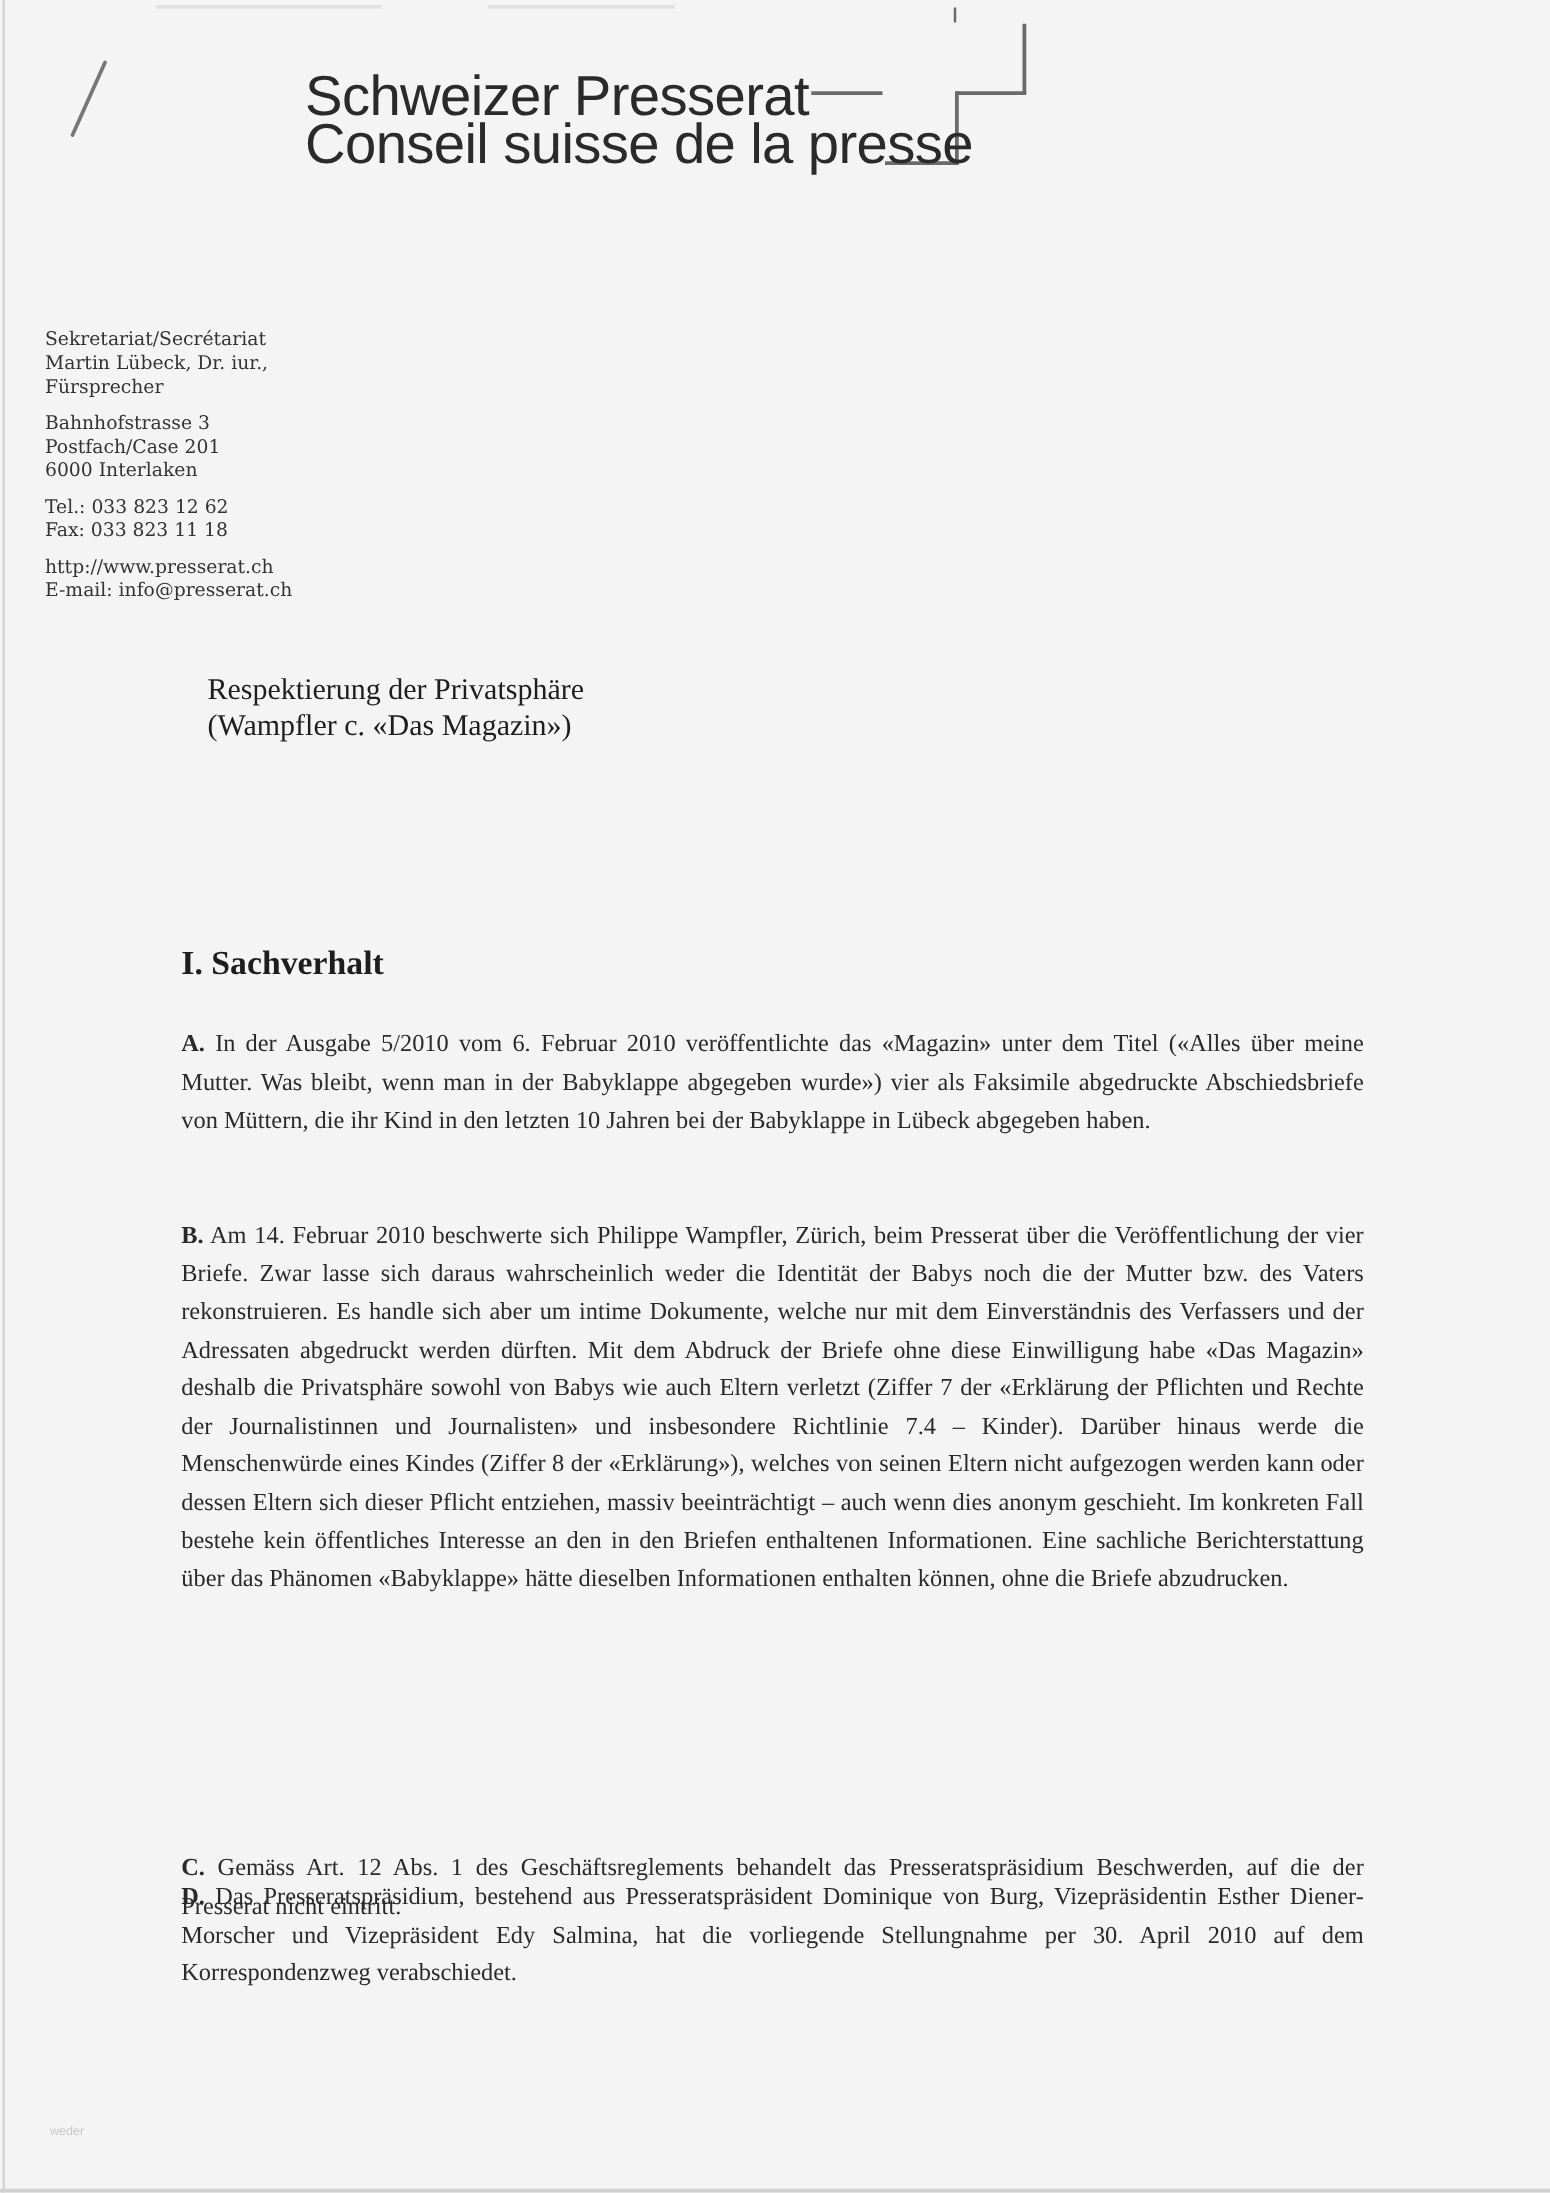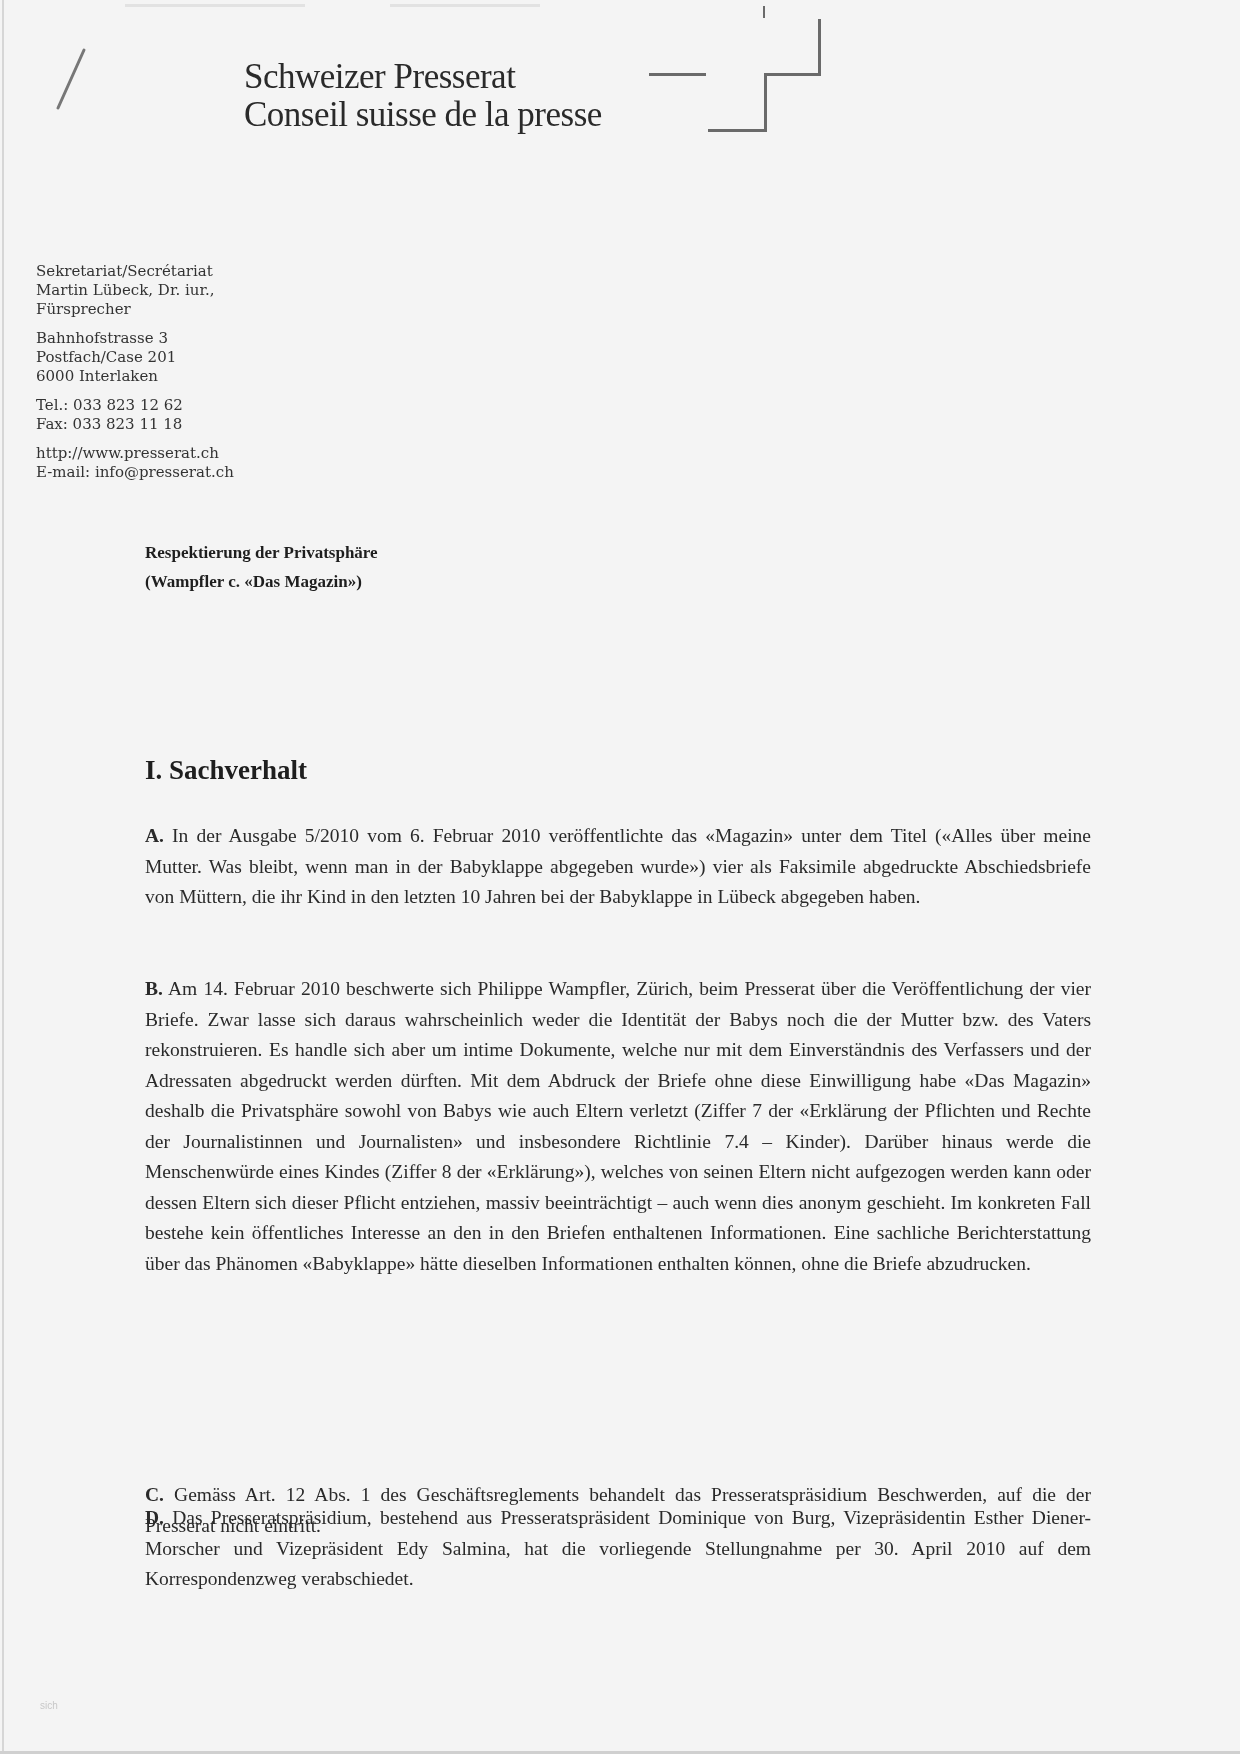"Schweizer Presserat" .logo { font-family: Liberation Serif, serif -> Liberation Sans, sans-serif; font-size: 35px -> 45px }
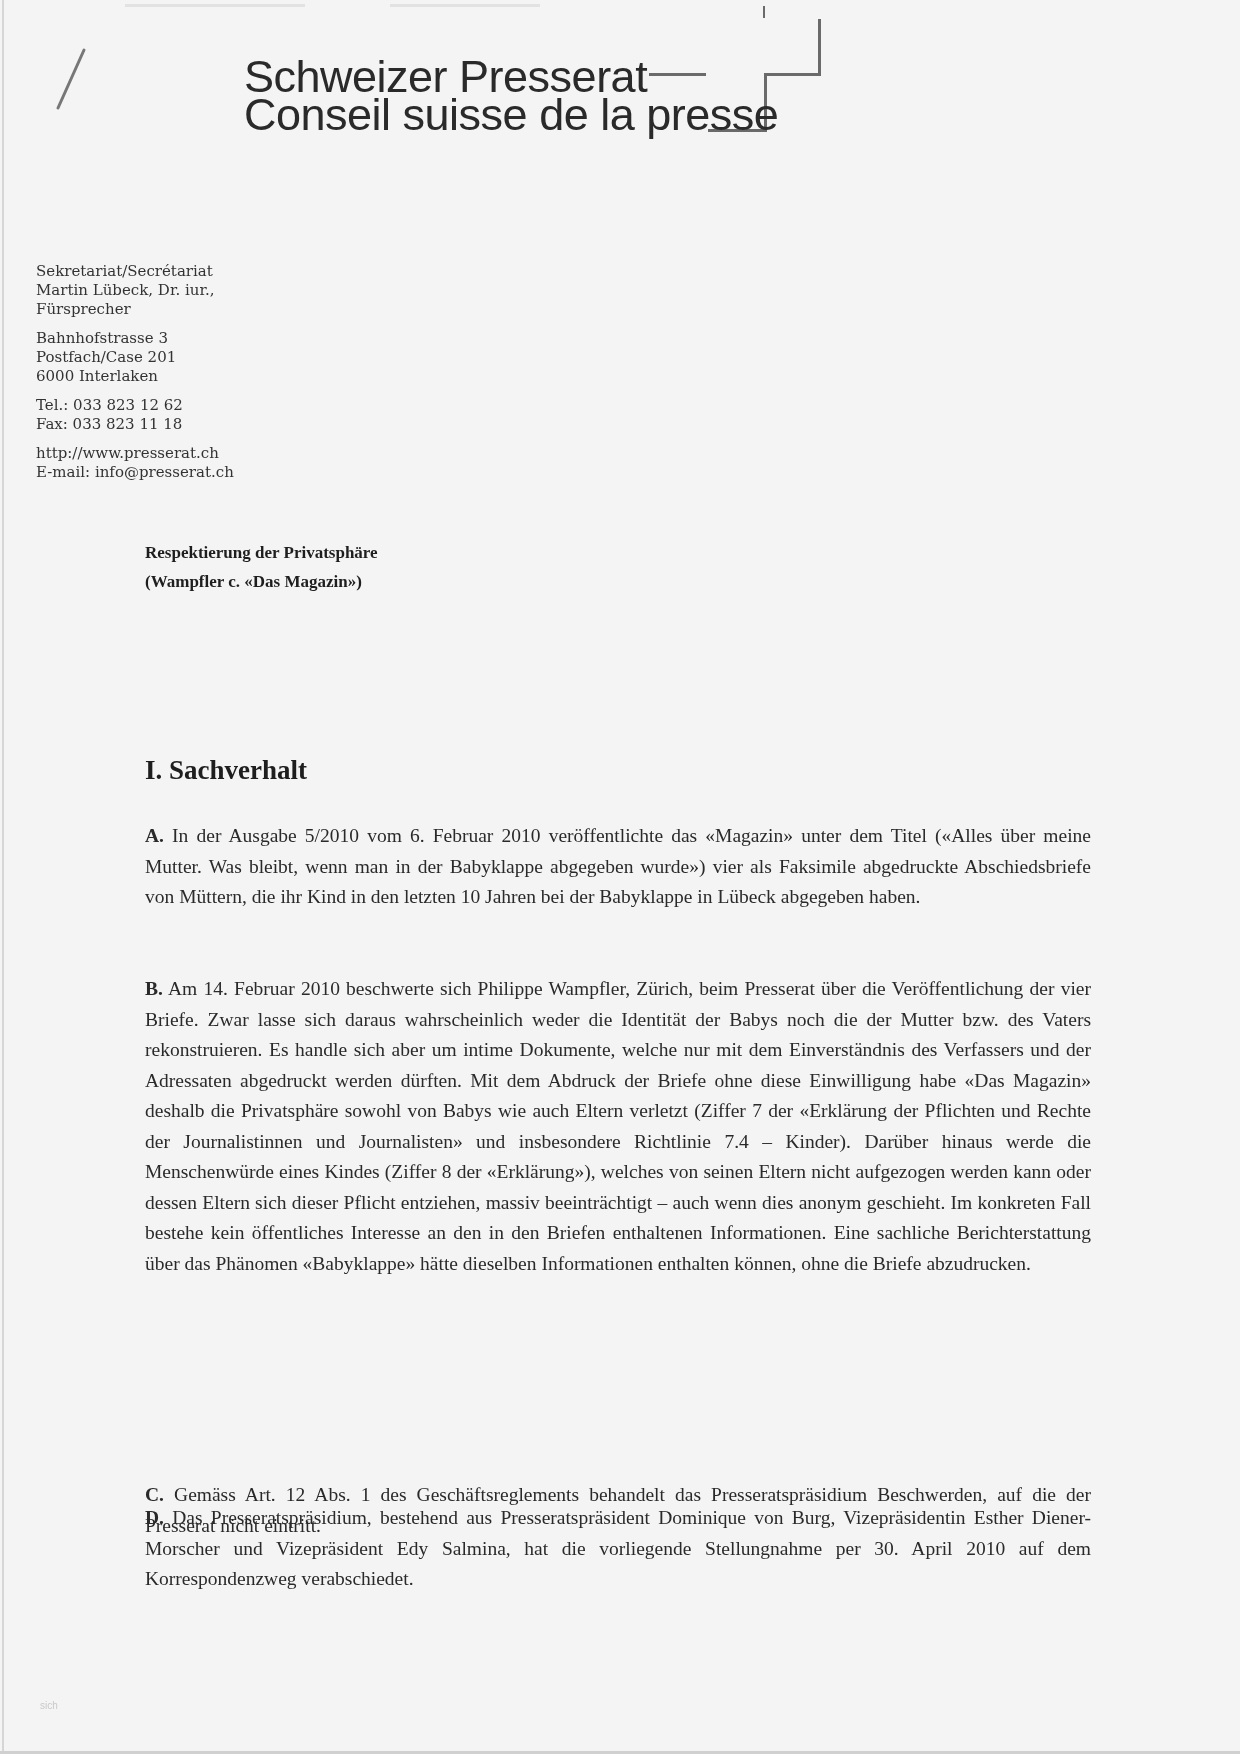"Respektierung der Privatsphäre" .title { font-size: 17px -> 24px; font-weight: bold -> normal; margin-left: none -> 21px }
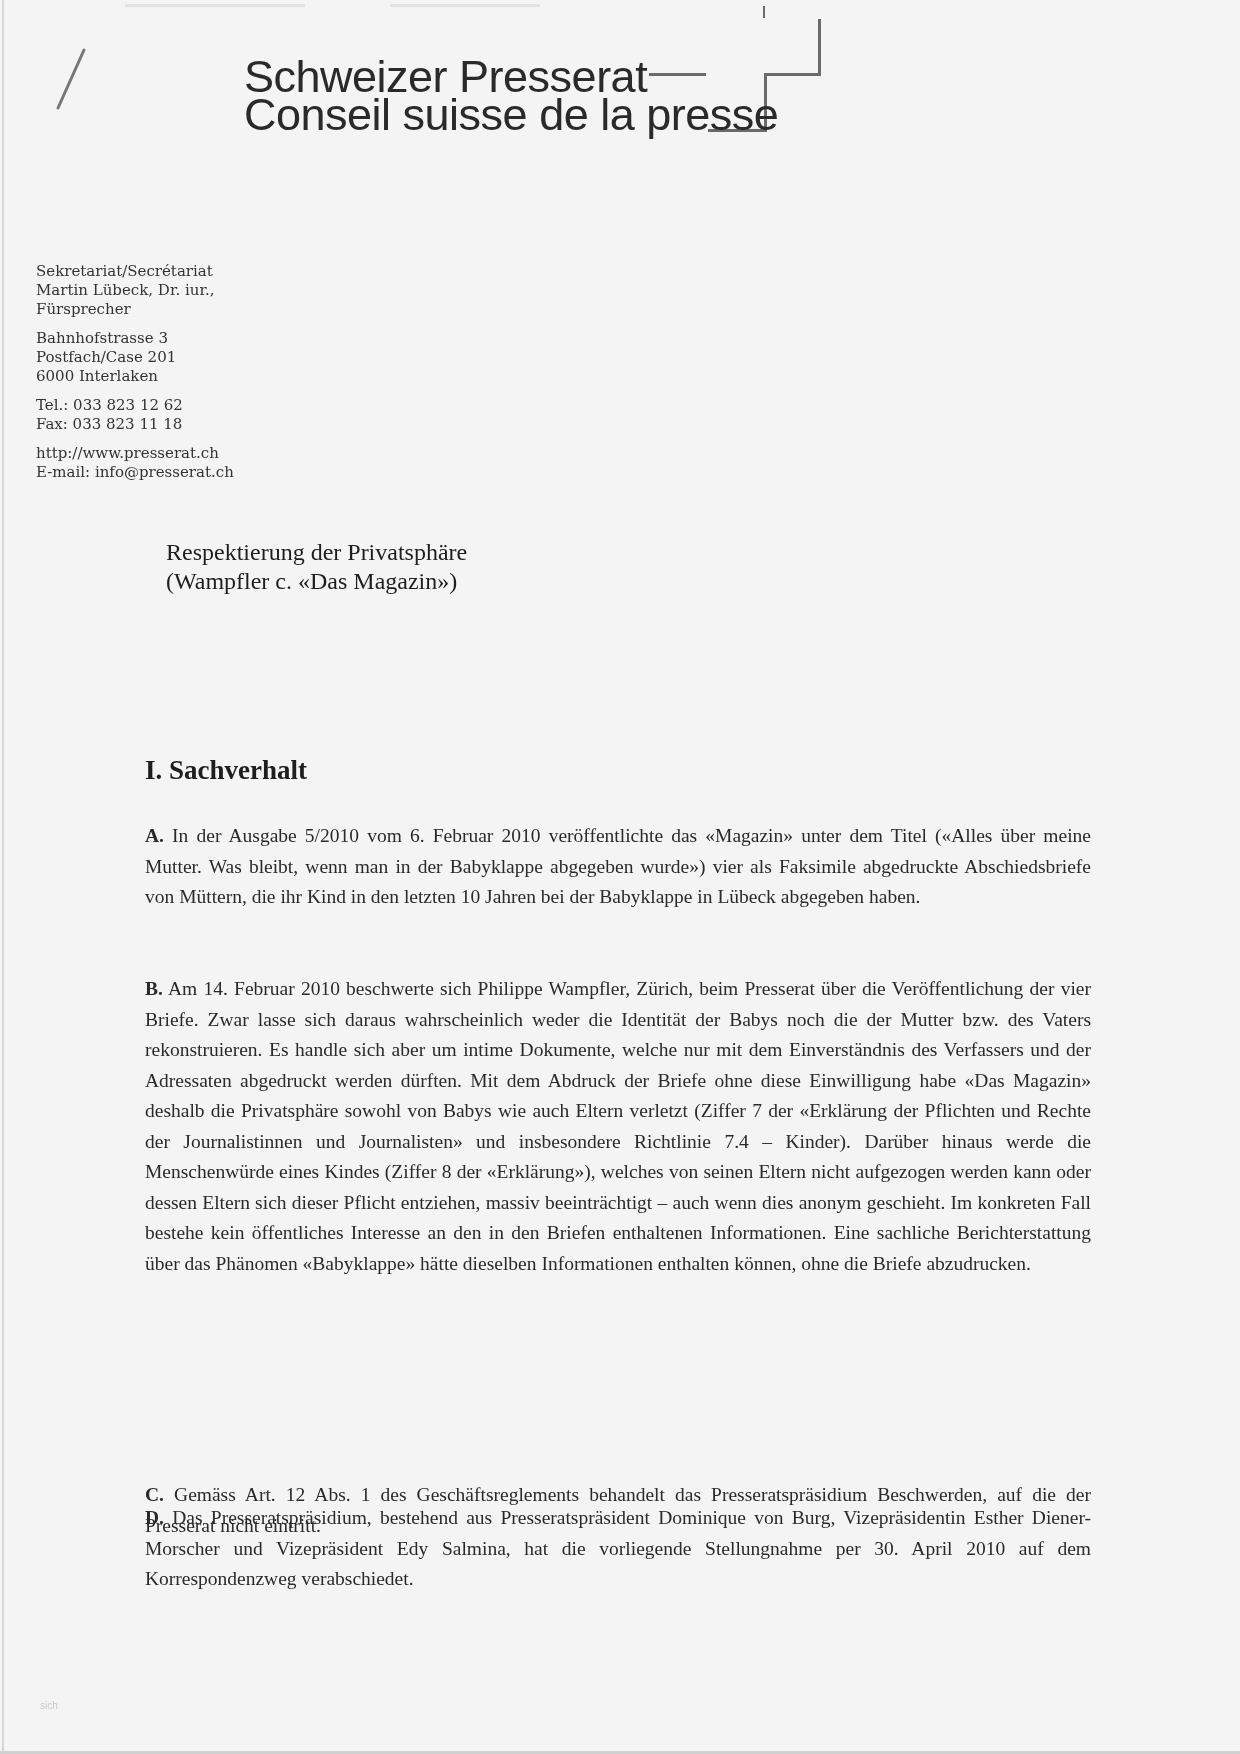"sich" div.watermark { text: sich -> weder }
